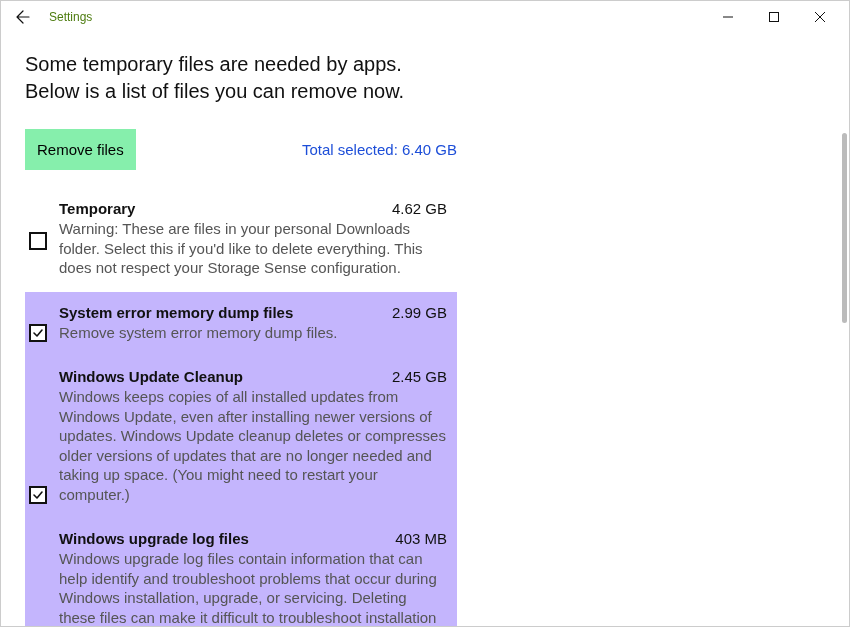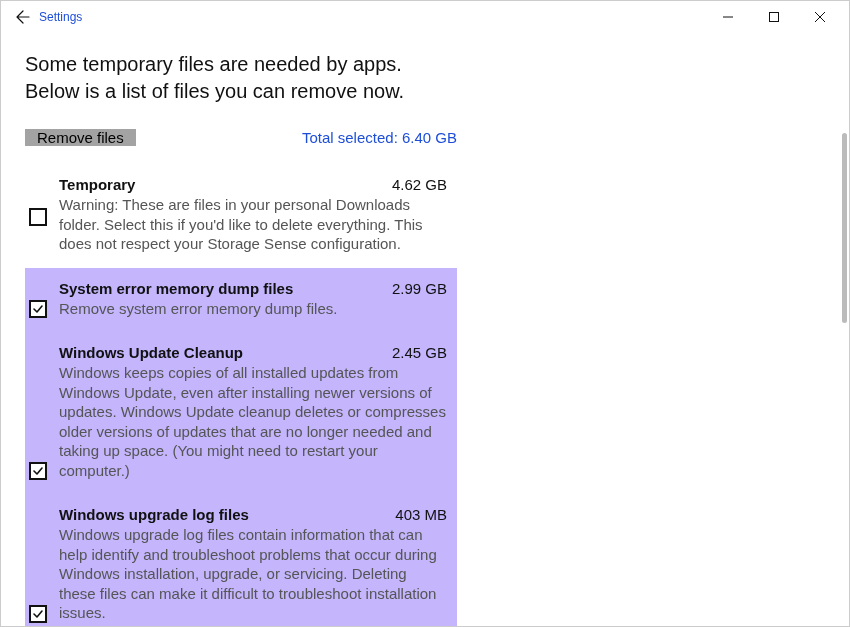"Settings" .app-title { color: #1d4ed8 -> #4d7c0f; margin-left: 0 -> 10px }
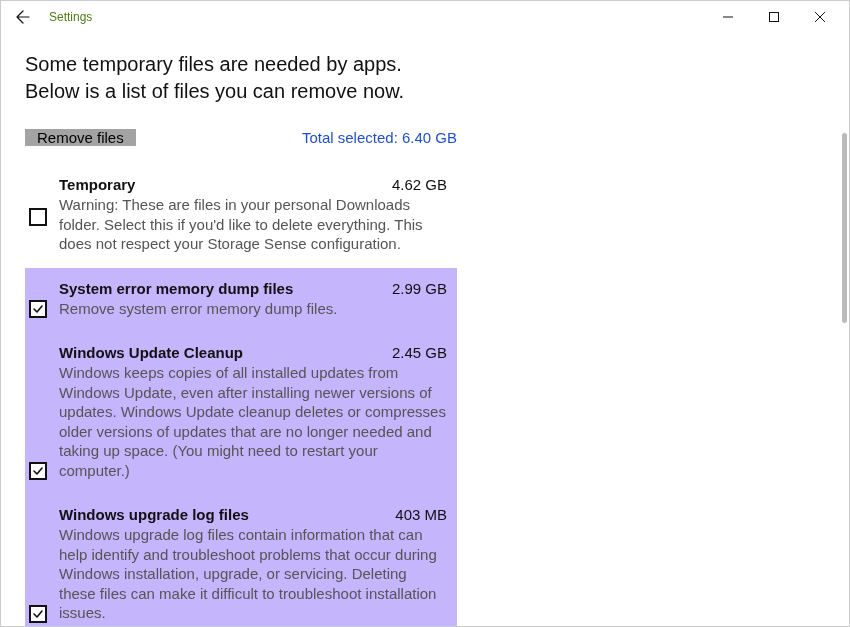"Remove files" .remove-btn { background: #a3a3a3 -> #86efac; padding: 0 12px -> 12px 12px }
